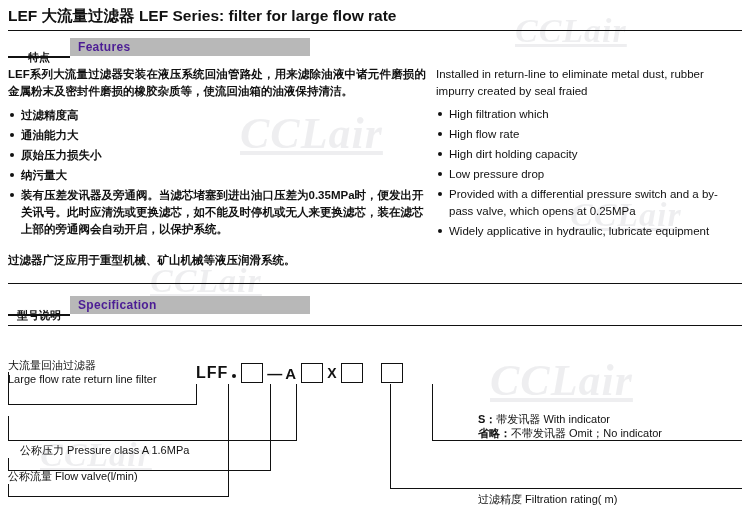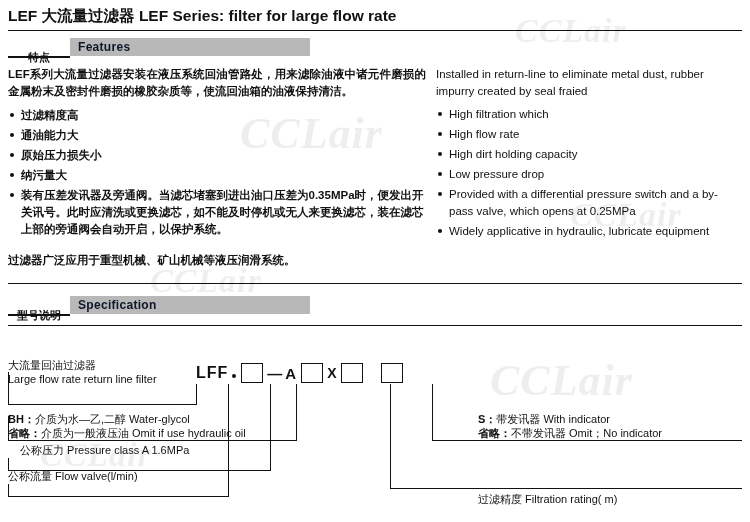"Features" .band .enbox { color: #0f172a -> #4c1d95 }
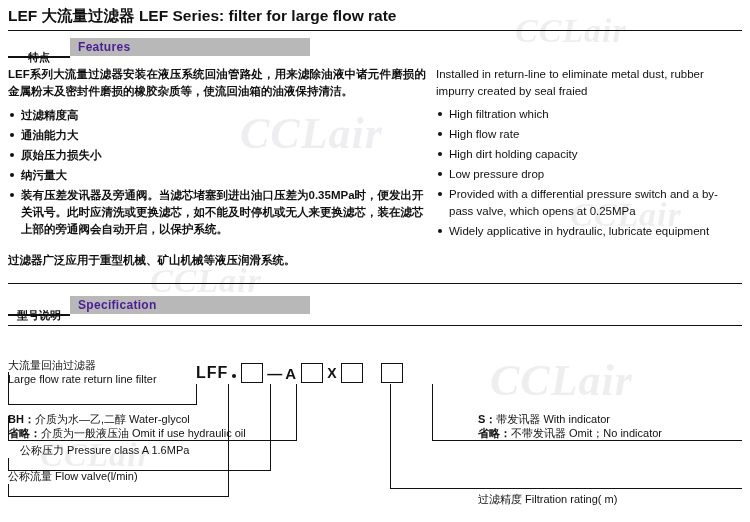"CCLair" .wm { text-decoration: none -> underline }
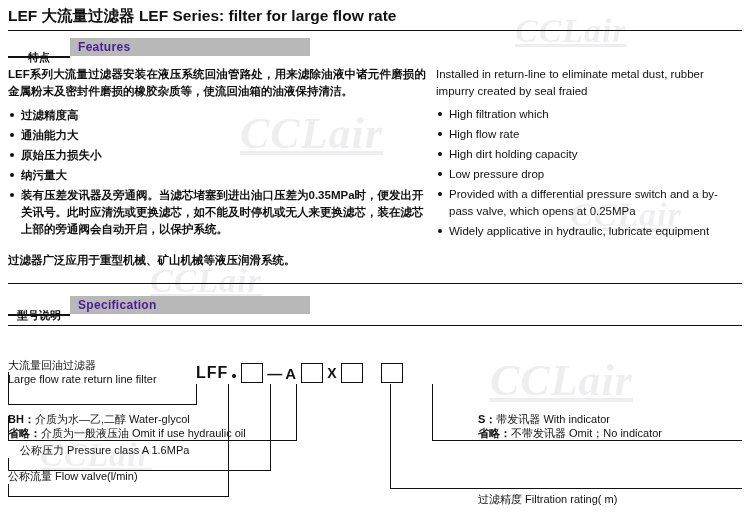"BH：介质为水—乙,二醇 Water-glycol" div.lbl { html: <div> <div><b>BH：</b><span>介质为水—乙,二醇 Water-glycol</span></div> <div><b>省略：</b><span>介质为一般液压油 Omit if use hydraulic oil</span></div> </div> -> none }
